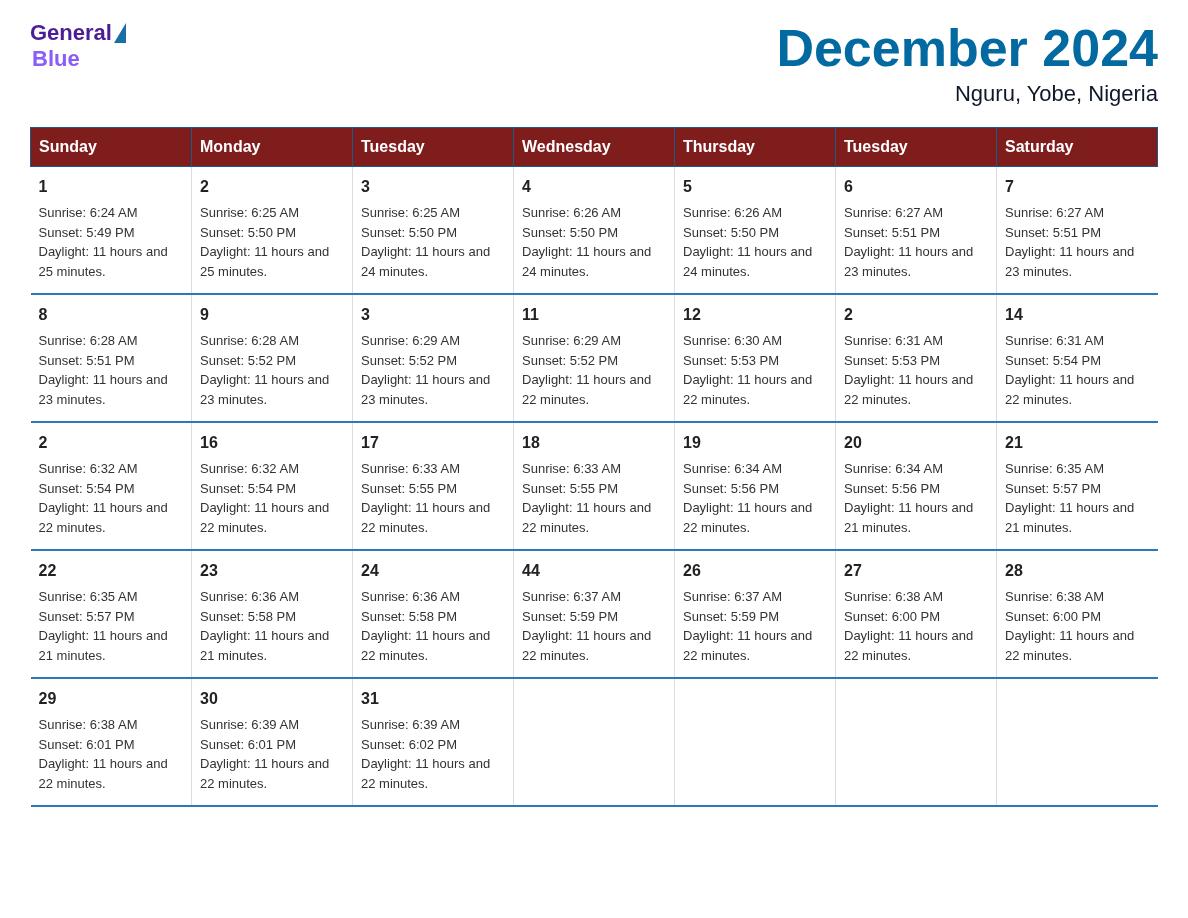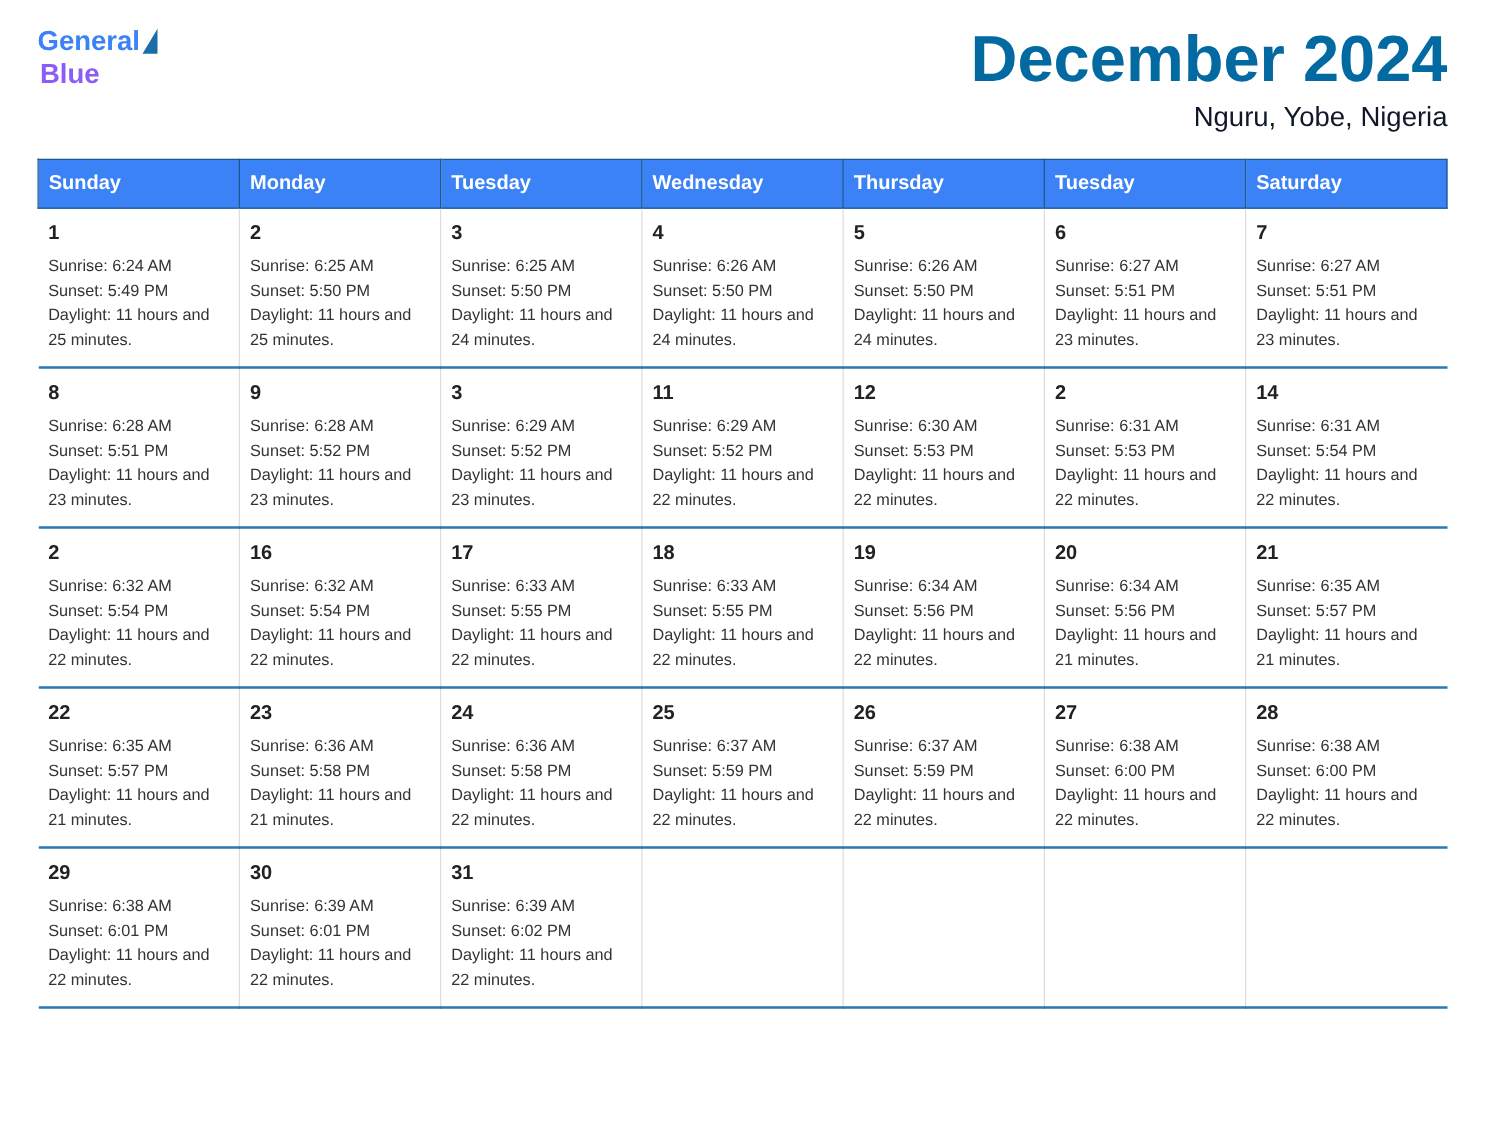"General" .logo-general { color: #3b82f6 -> #4c1d95 }
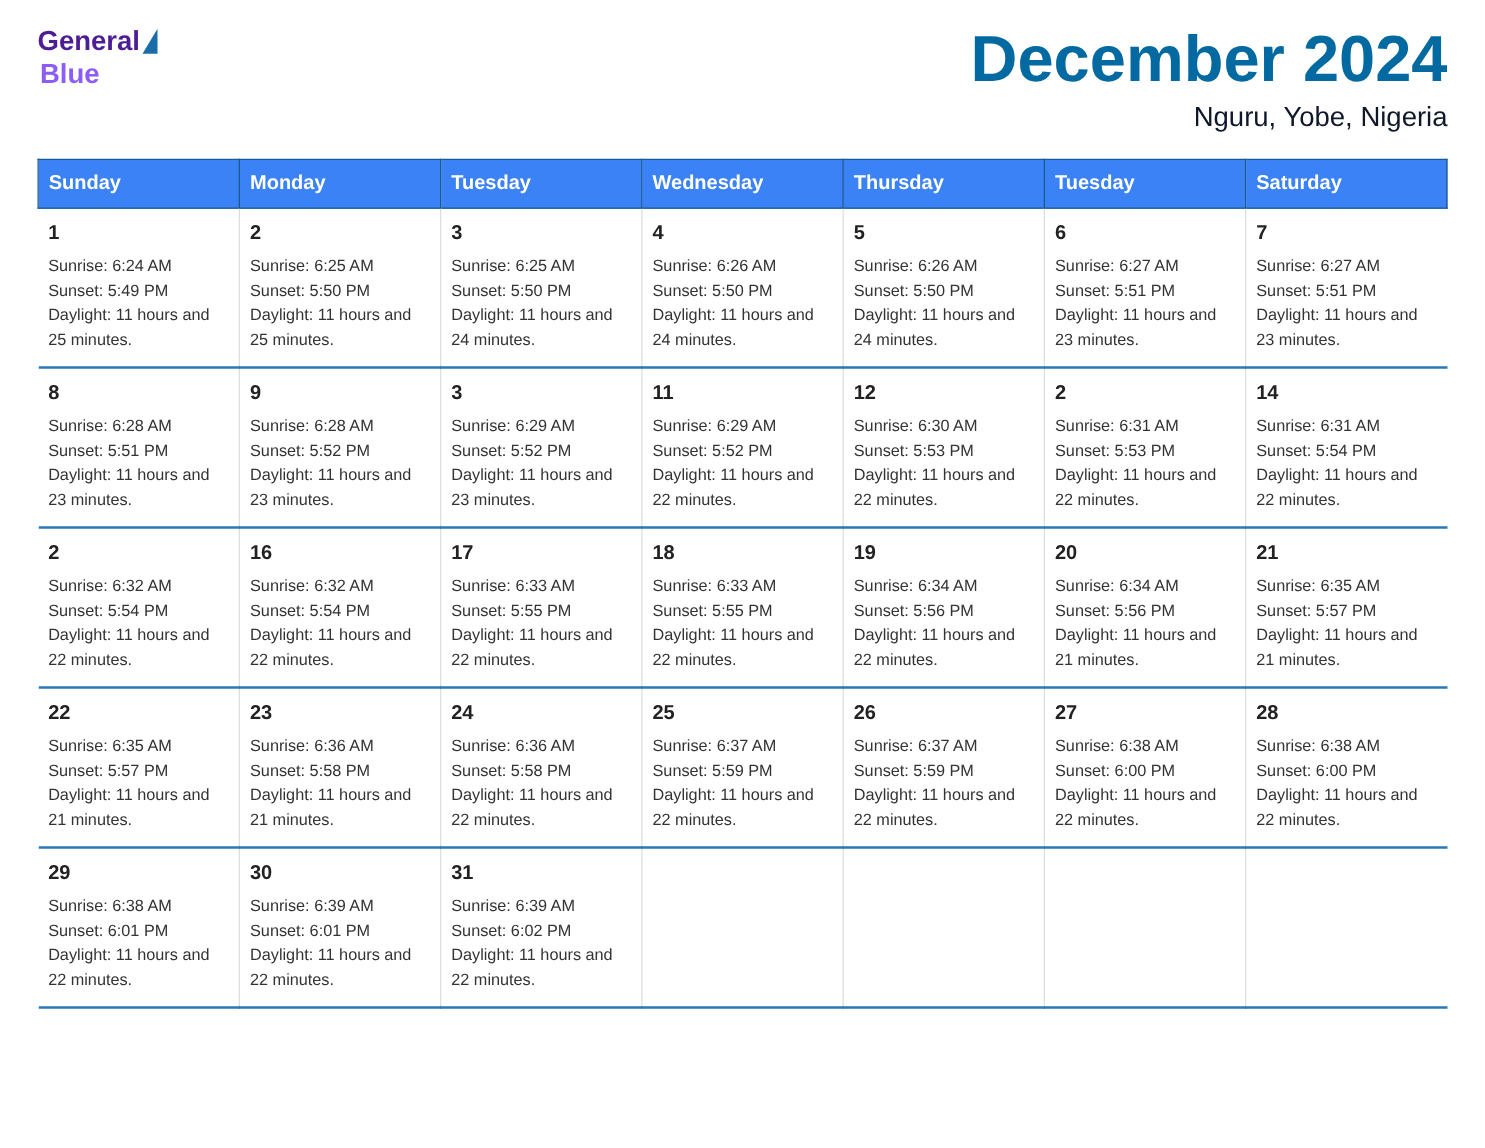"Sunday" thead tr th { background-color: #3b82f6 -> #7f1d1d }
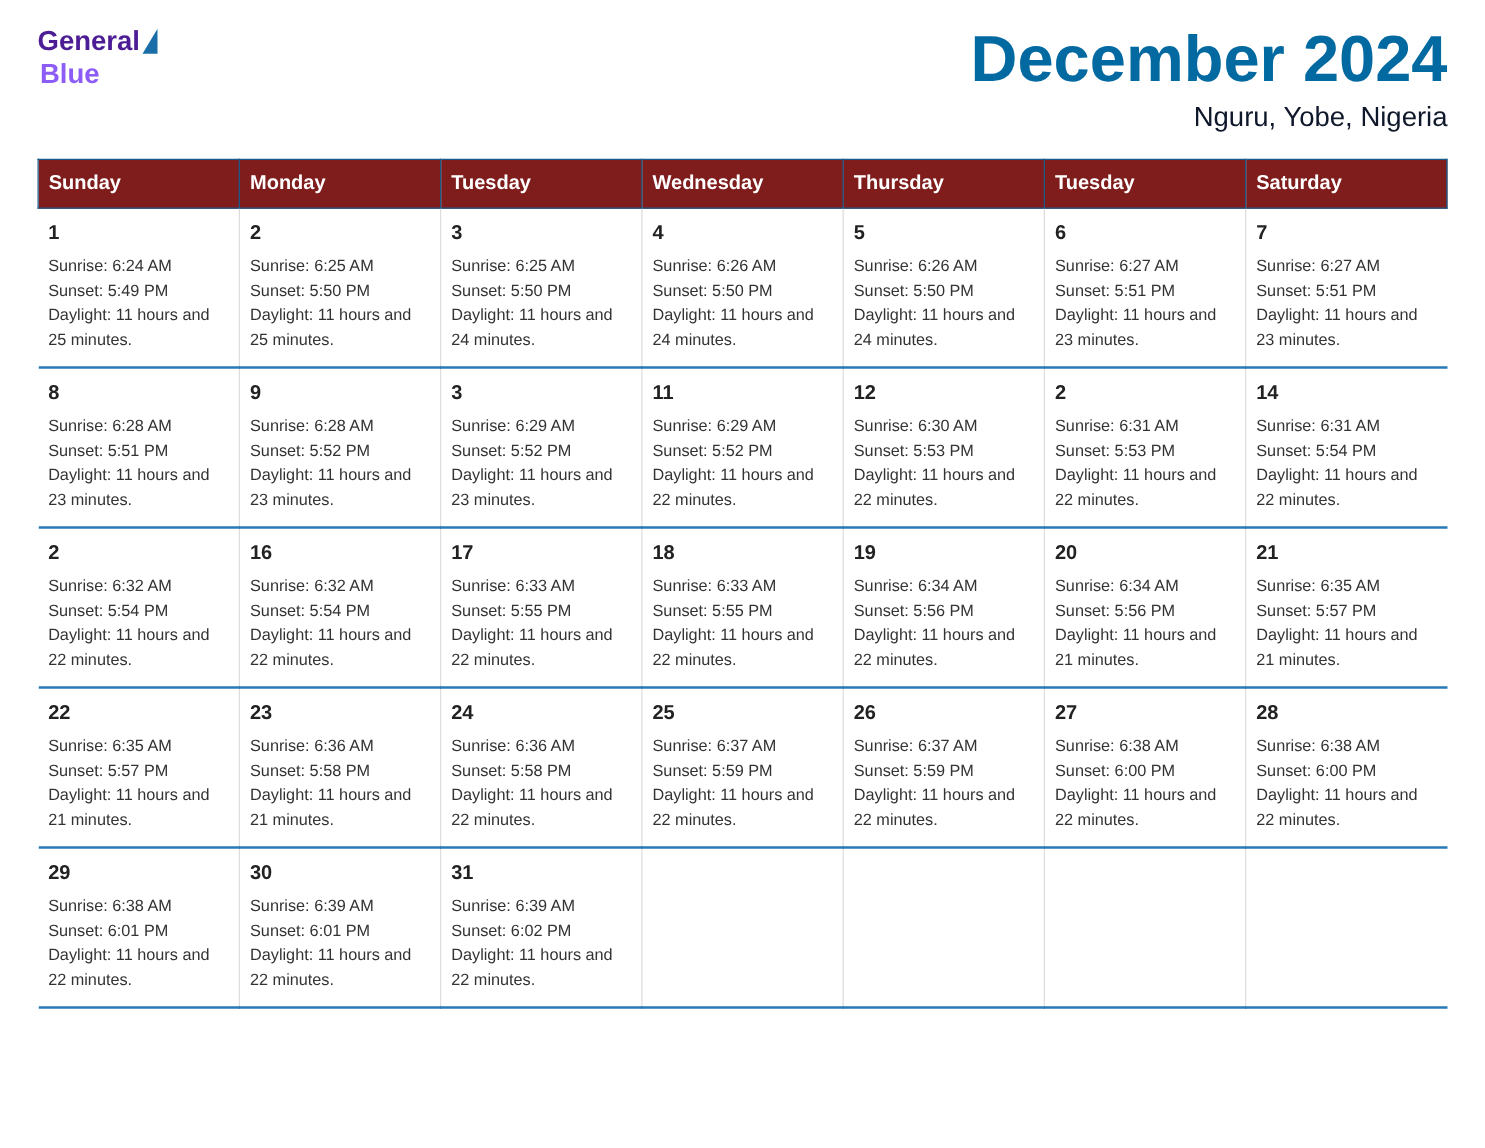"25" span.day-num { text: 25 -> 44 }
